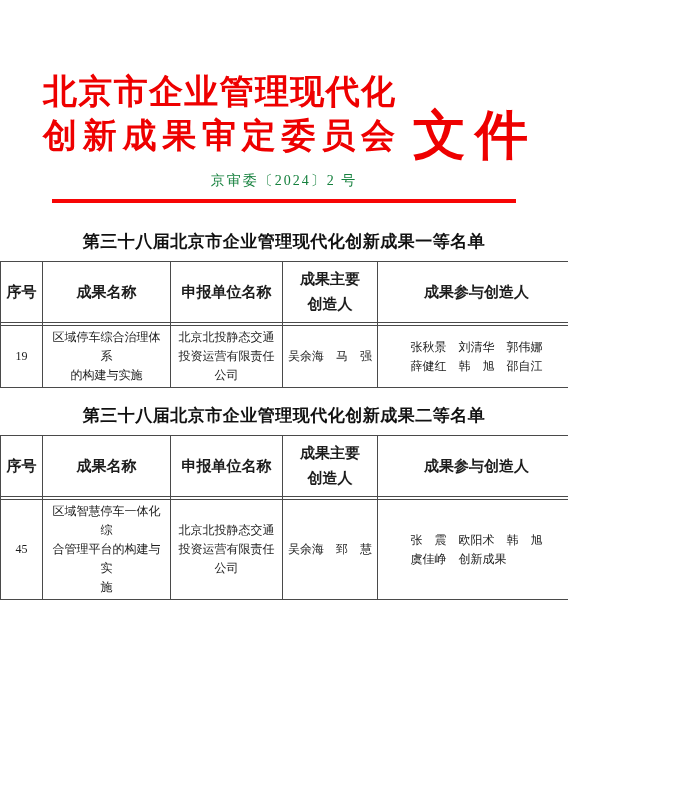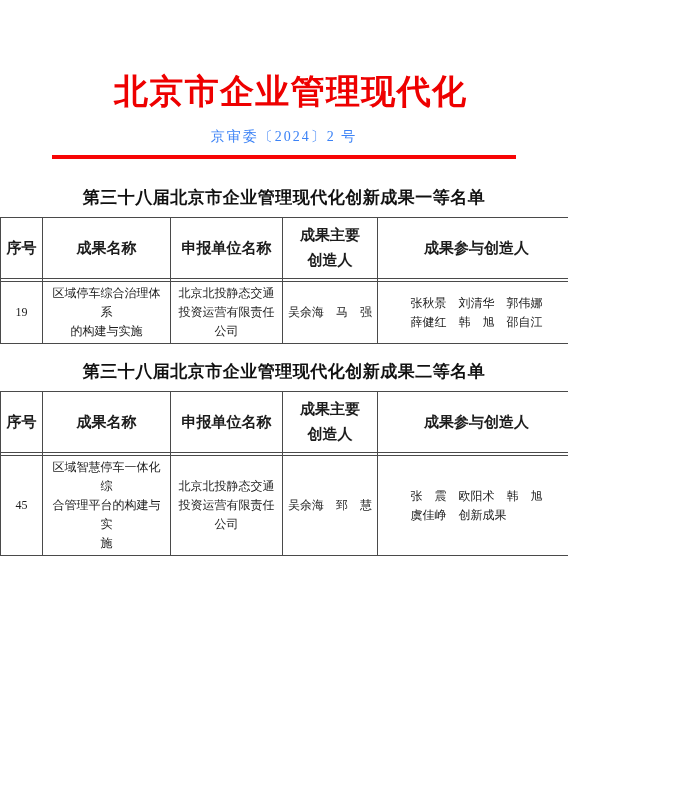"创新成果审定委员会" div.org-line { html: none -> <div>创新成果审定委员会</div> }
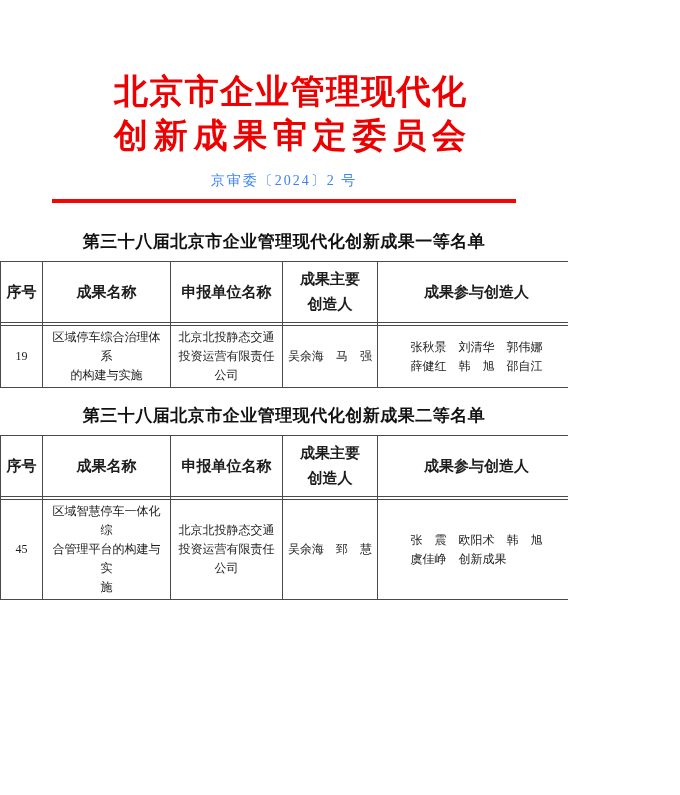"文件" div.doc-type { html: none -> <div>文件</div> }
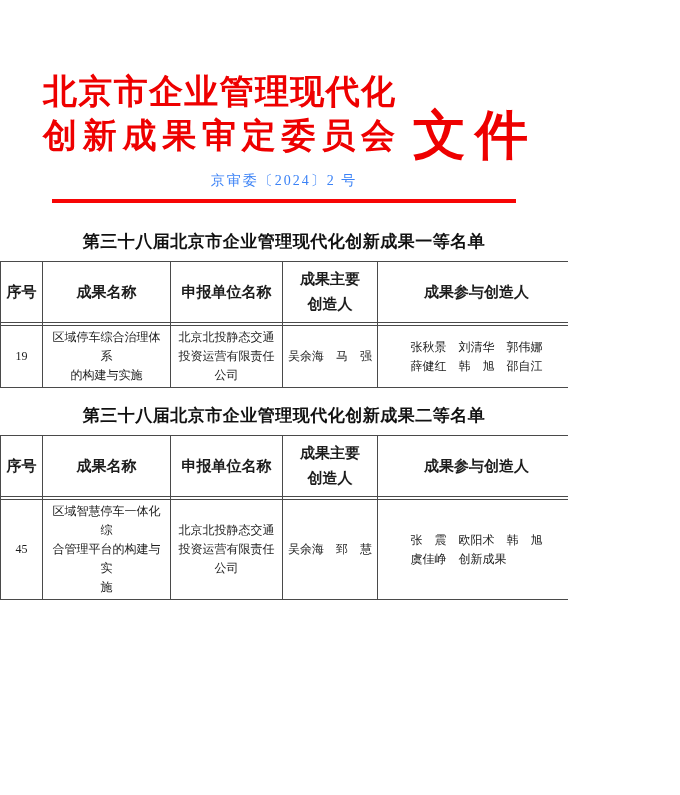"京审委〔2024〕2 号" .doc-number { color: #3b82f6 -> #15803d }
